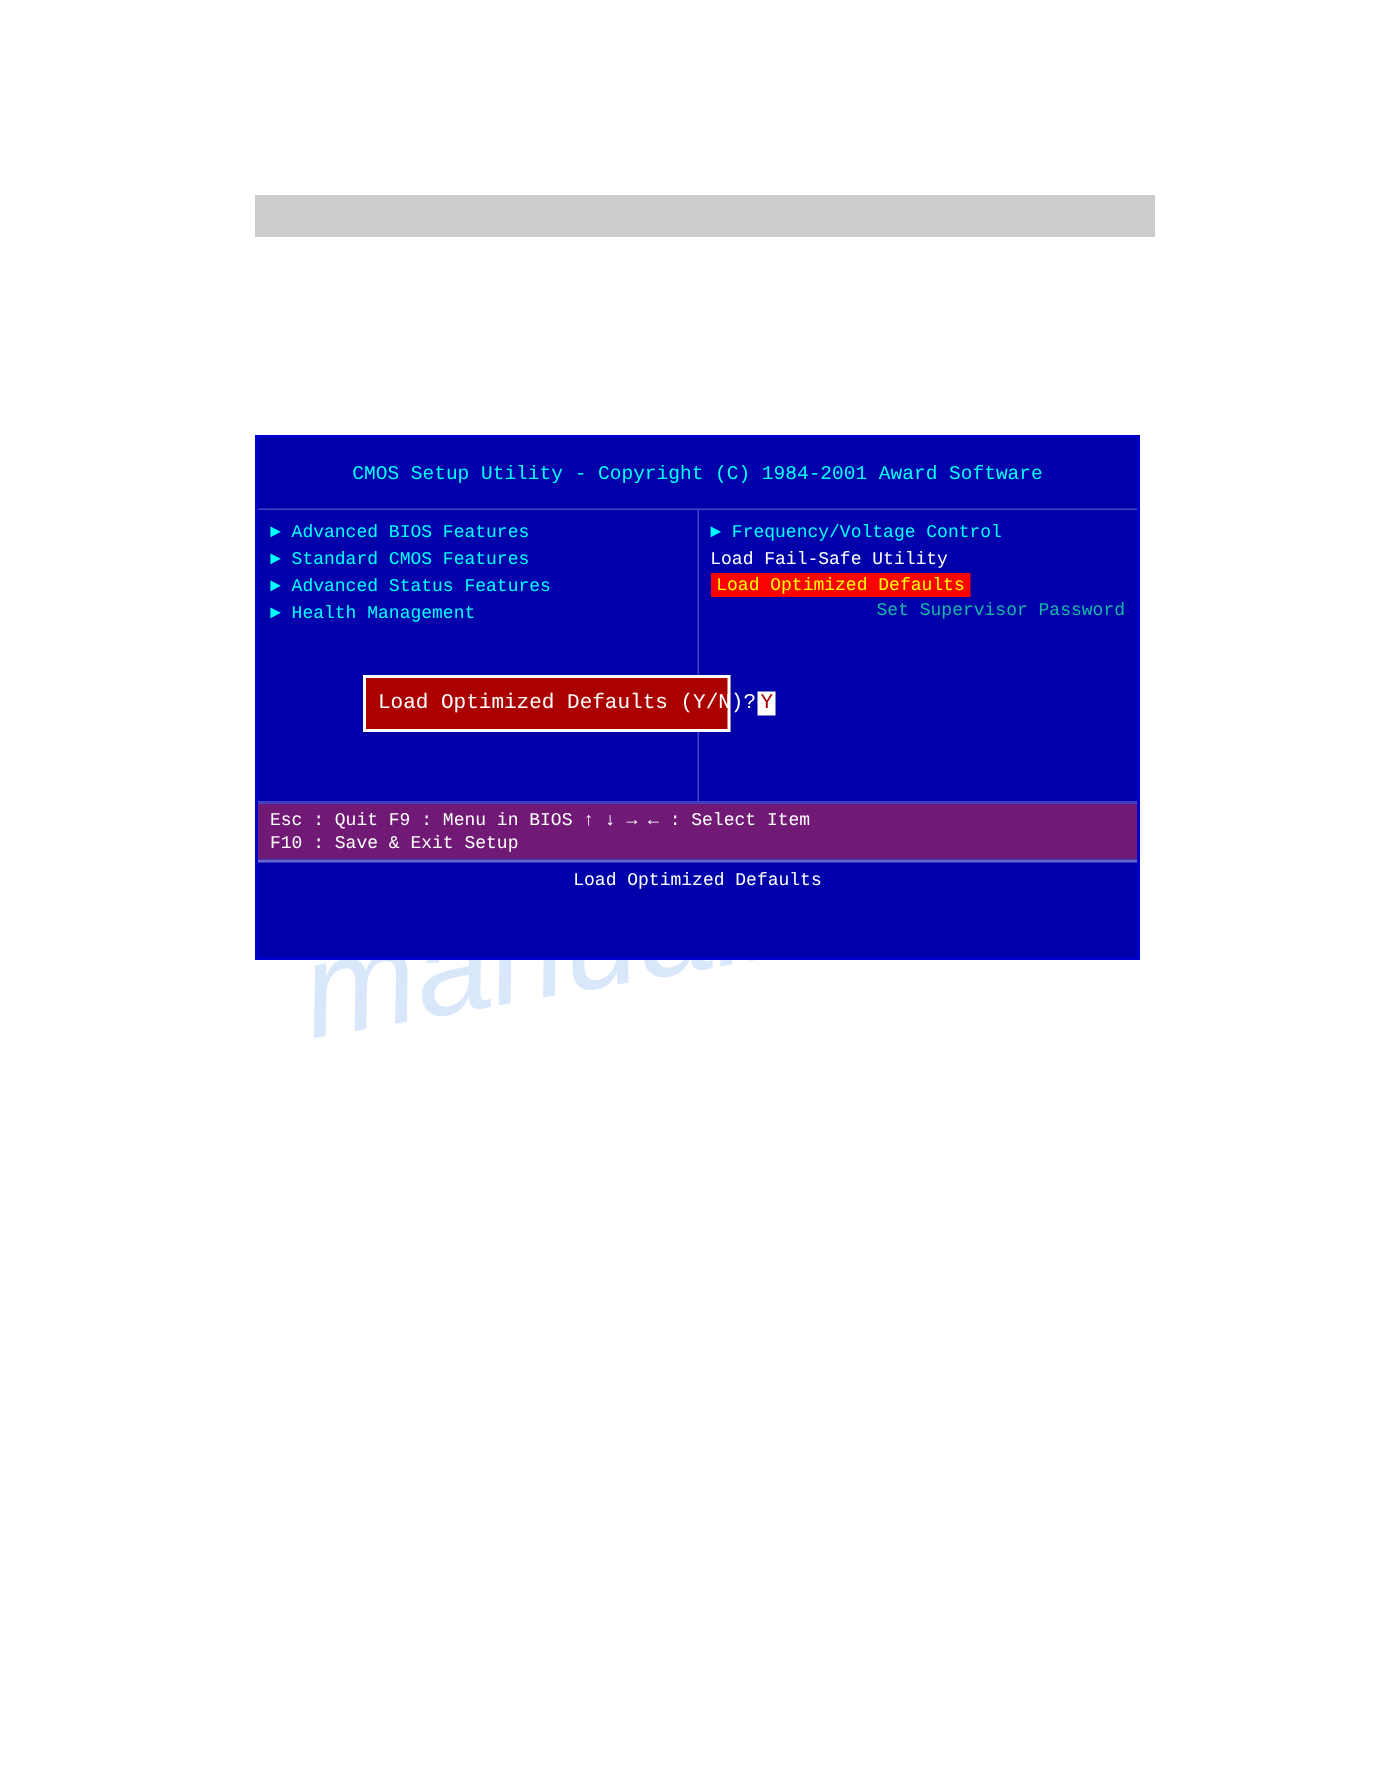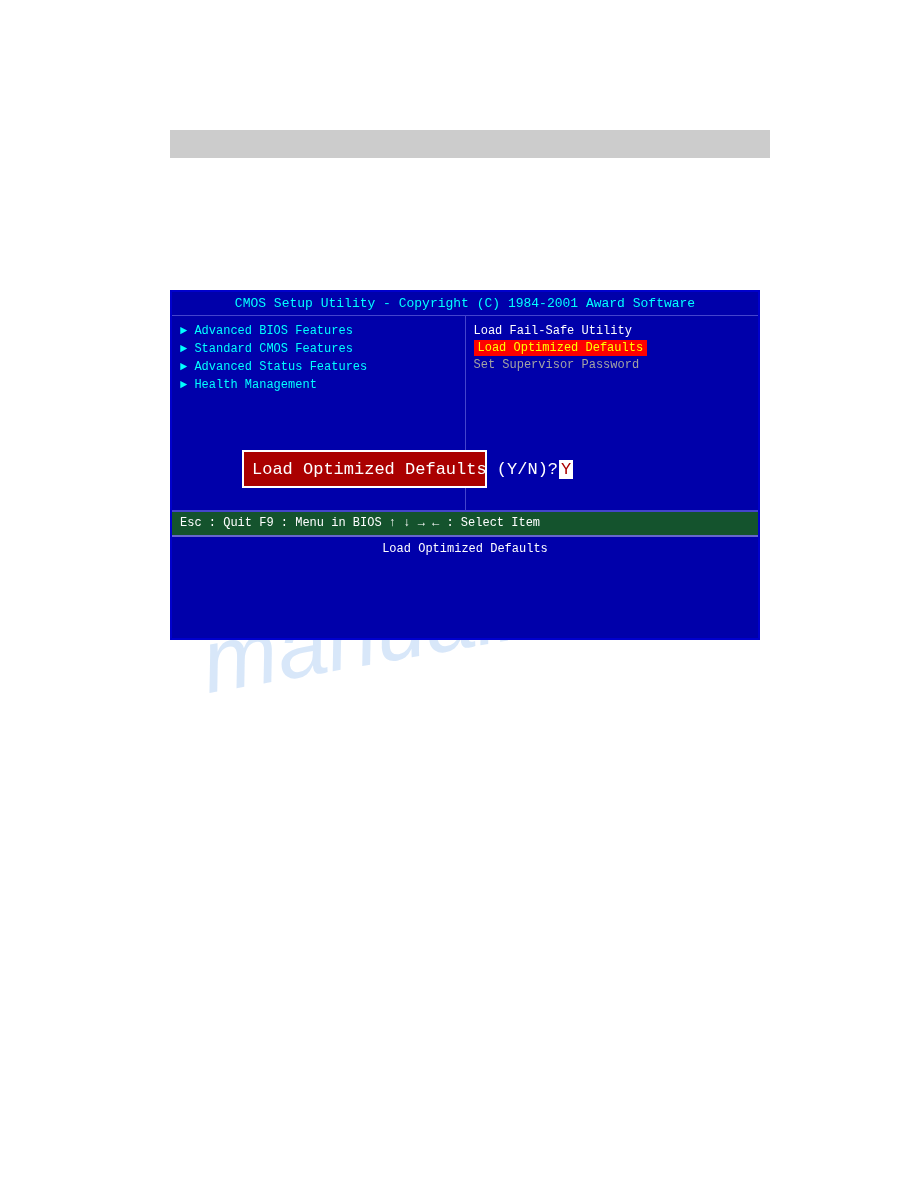"CMOS Setup Utility - Copyright" .bios-title { padding: 4px 0 -> 16px 0 }
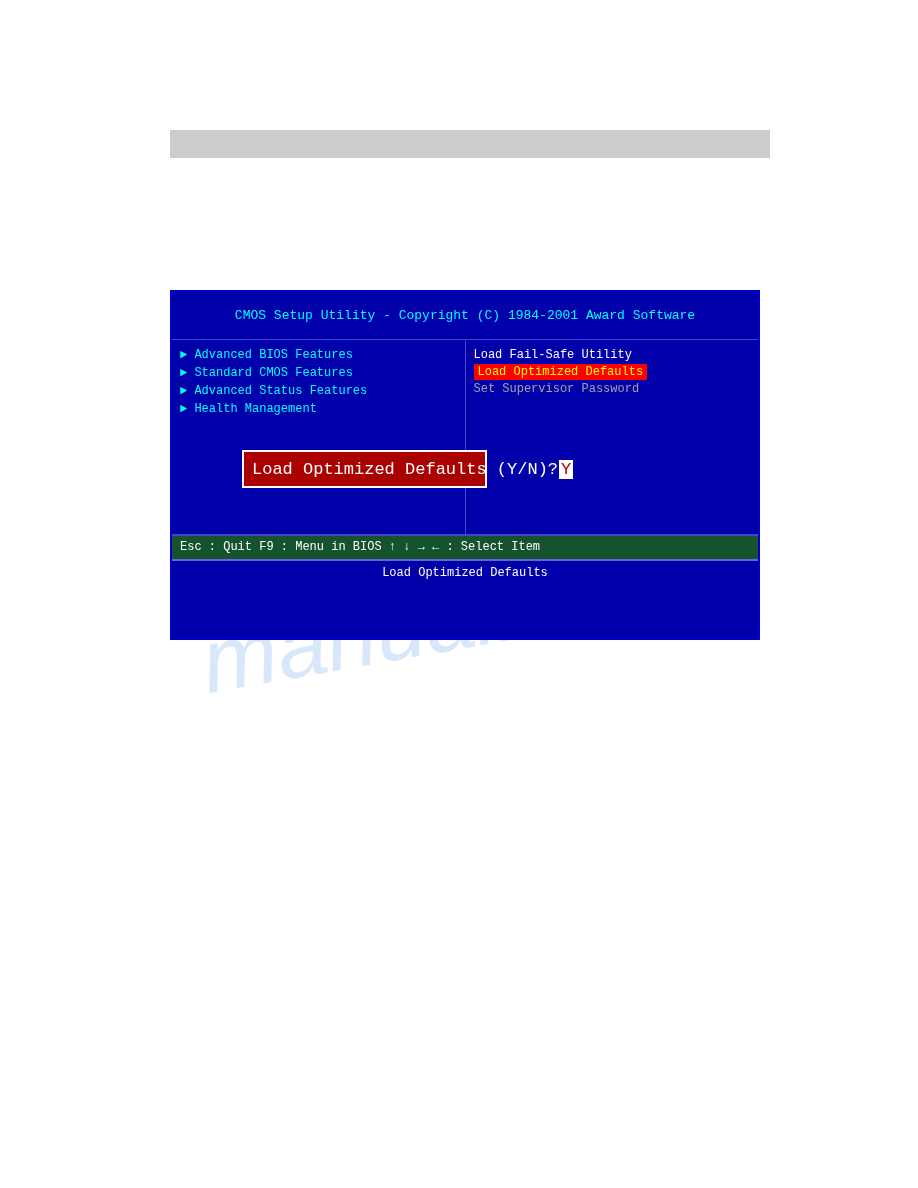"► Frequency/Voltage Control" div.bios-right-item { html: none -> <div>► Frequency/Voltage Control</div> }
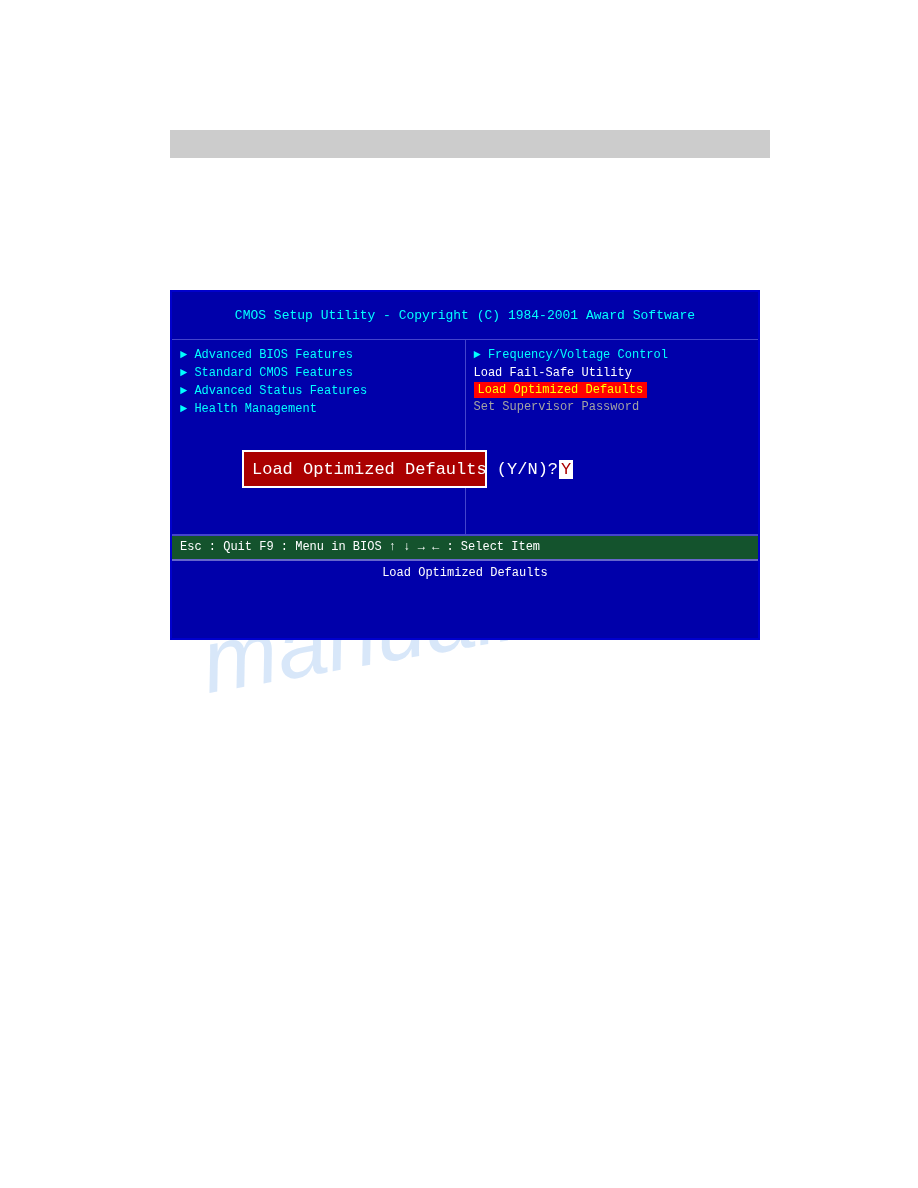"Set Supervisor Password" div.bios-right-item { color: #a3a3a3 -> #14b8a6; text-align: none -> right }
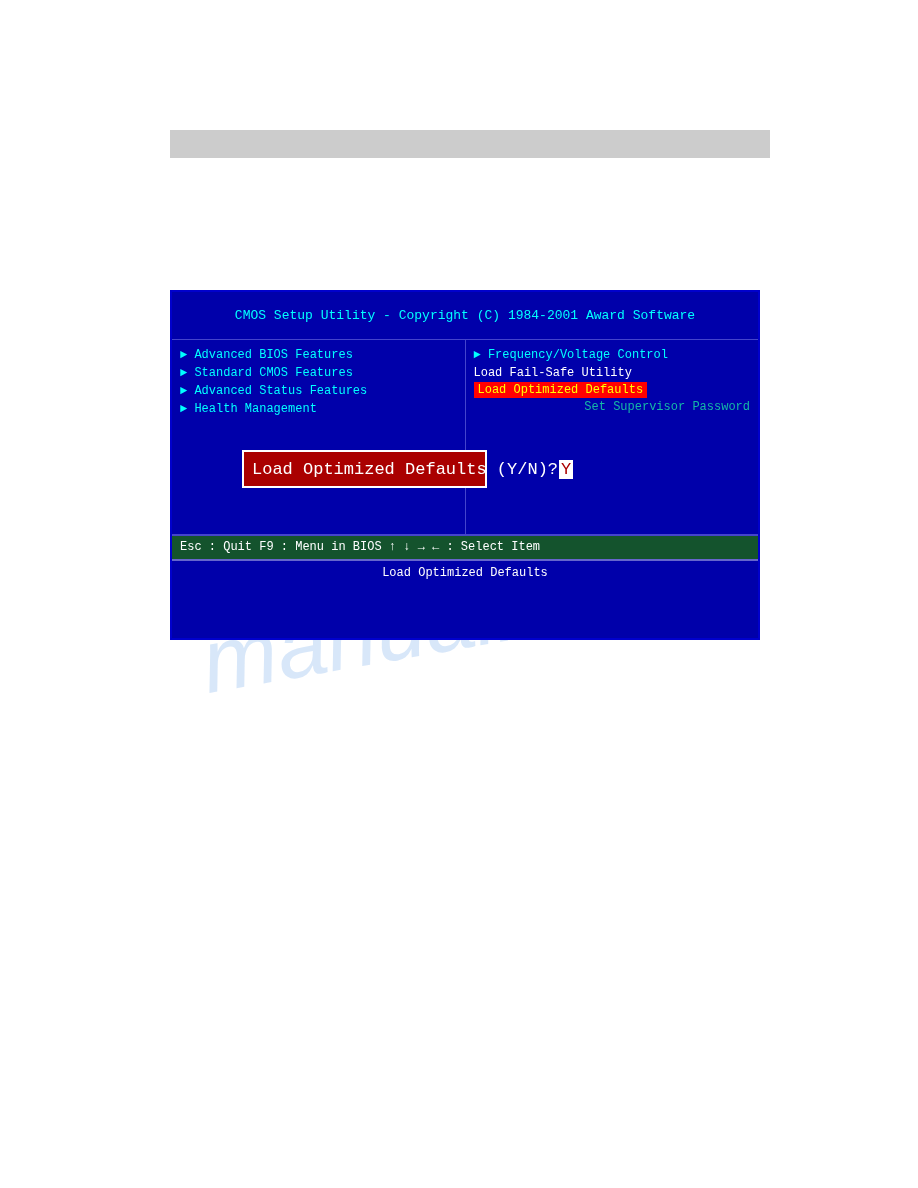"Load Optimized Defaults (Y/N)?" .bios-popup { font-size: 17px -> 14px }
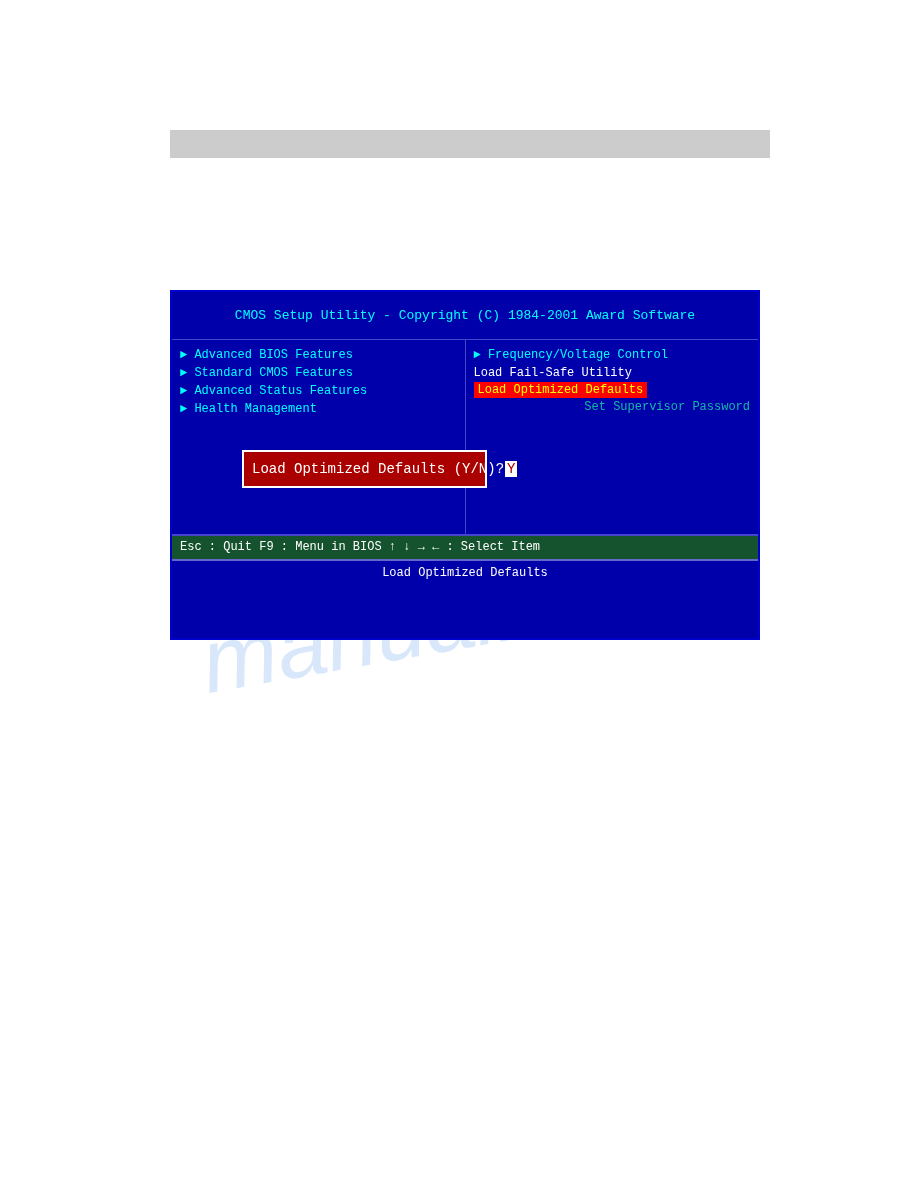"Esc : Quit F9 :" div.bios-footer-area { background: #14532d -> #701a75 }
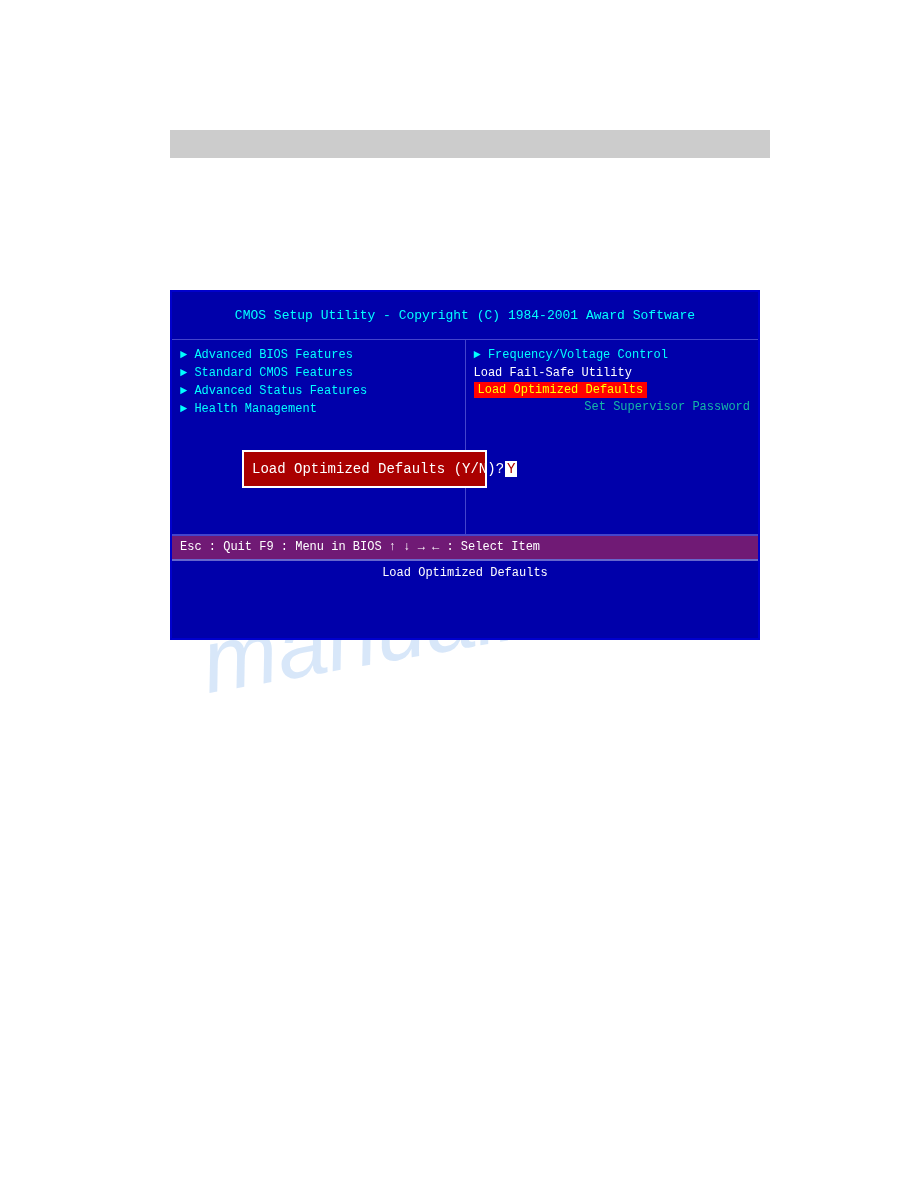"F10 : Save & Exit" div { html: none -> <div>F10 : Save &amp; Exit Setup</div> }
